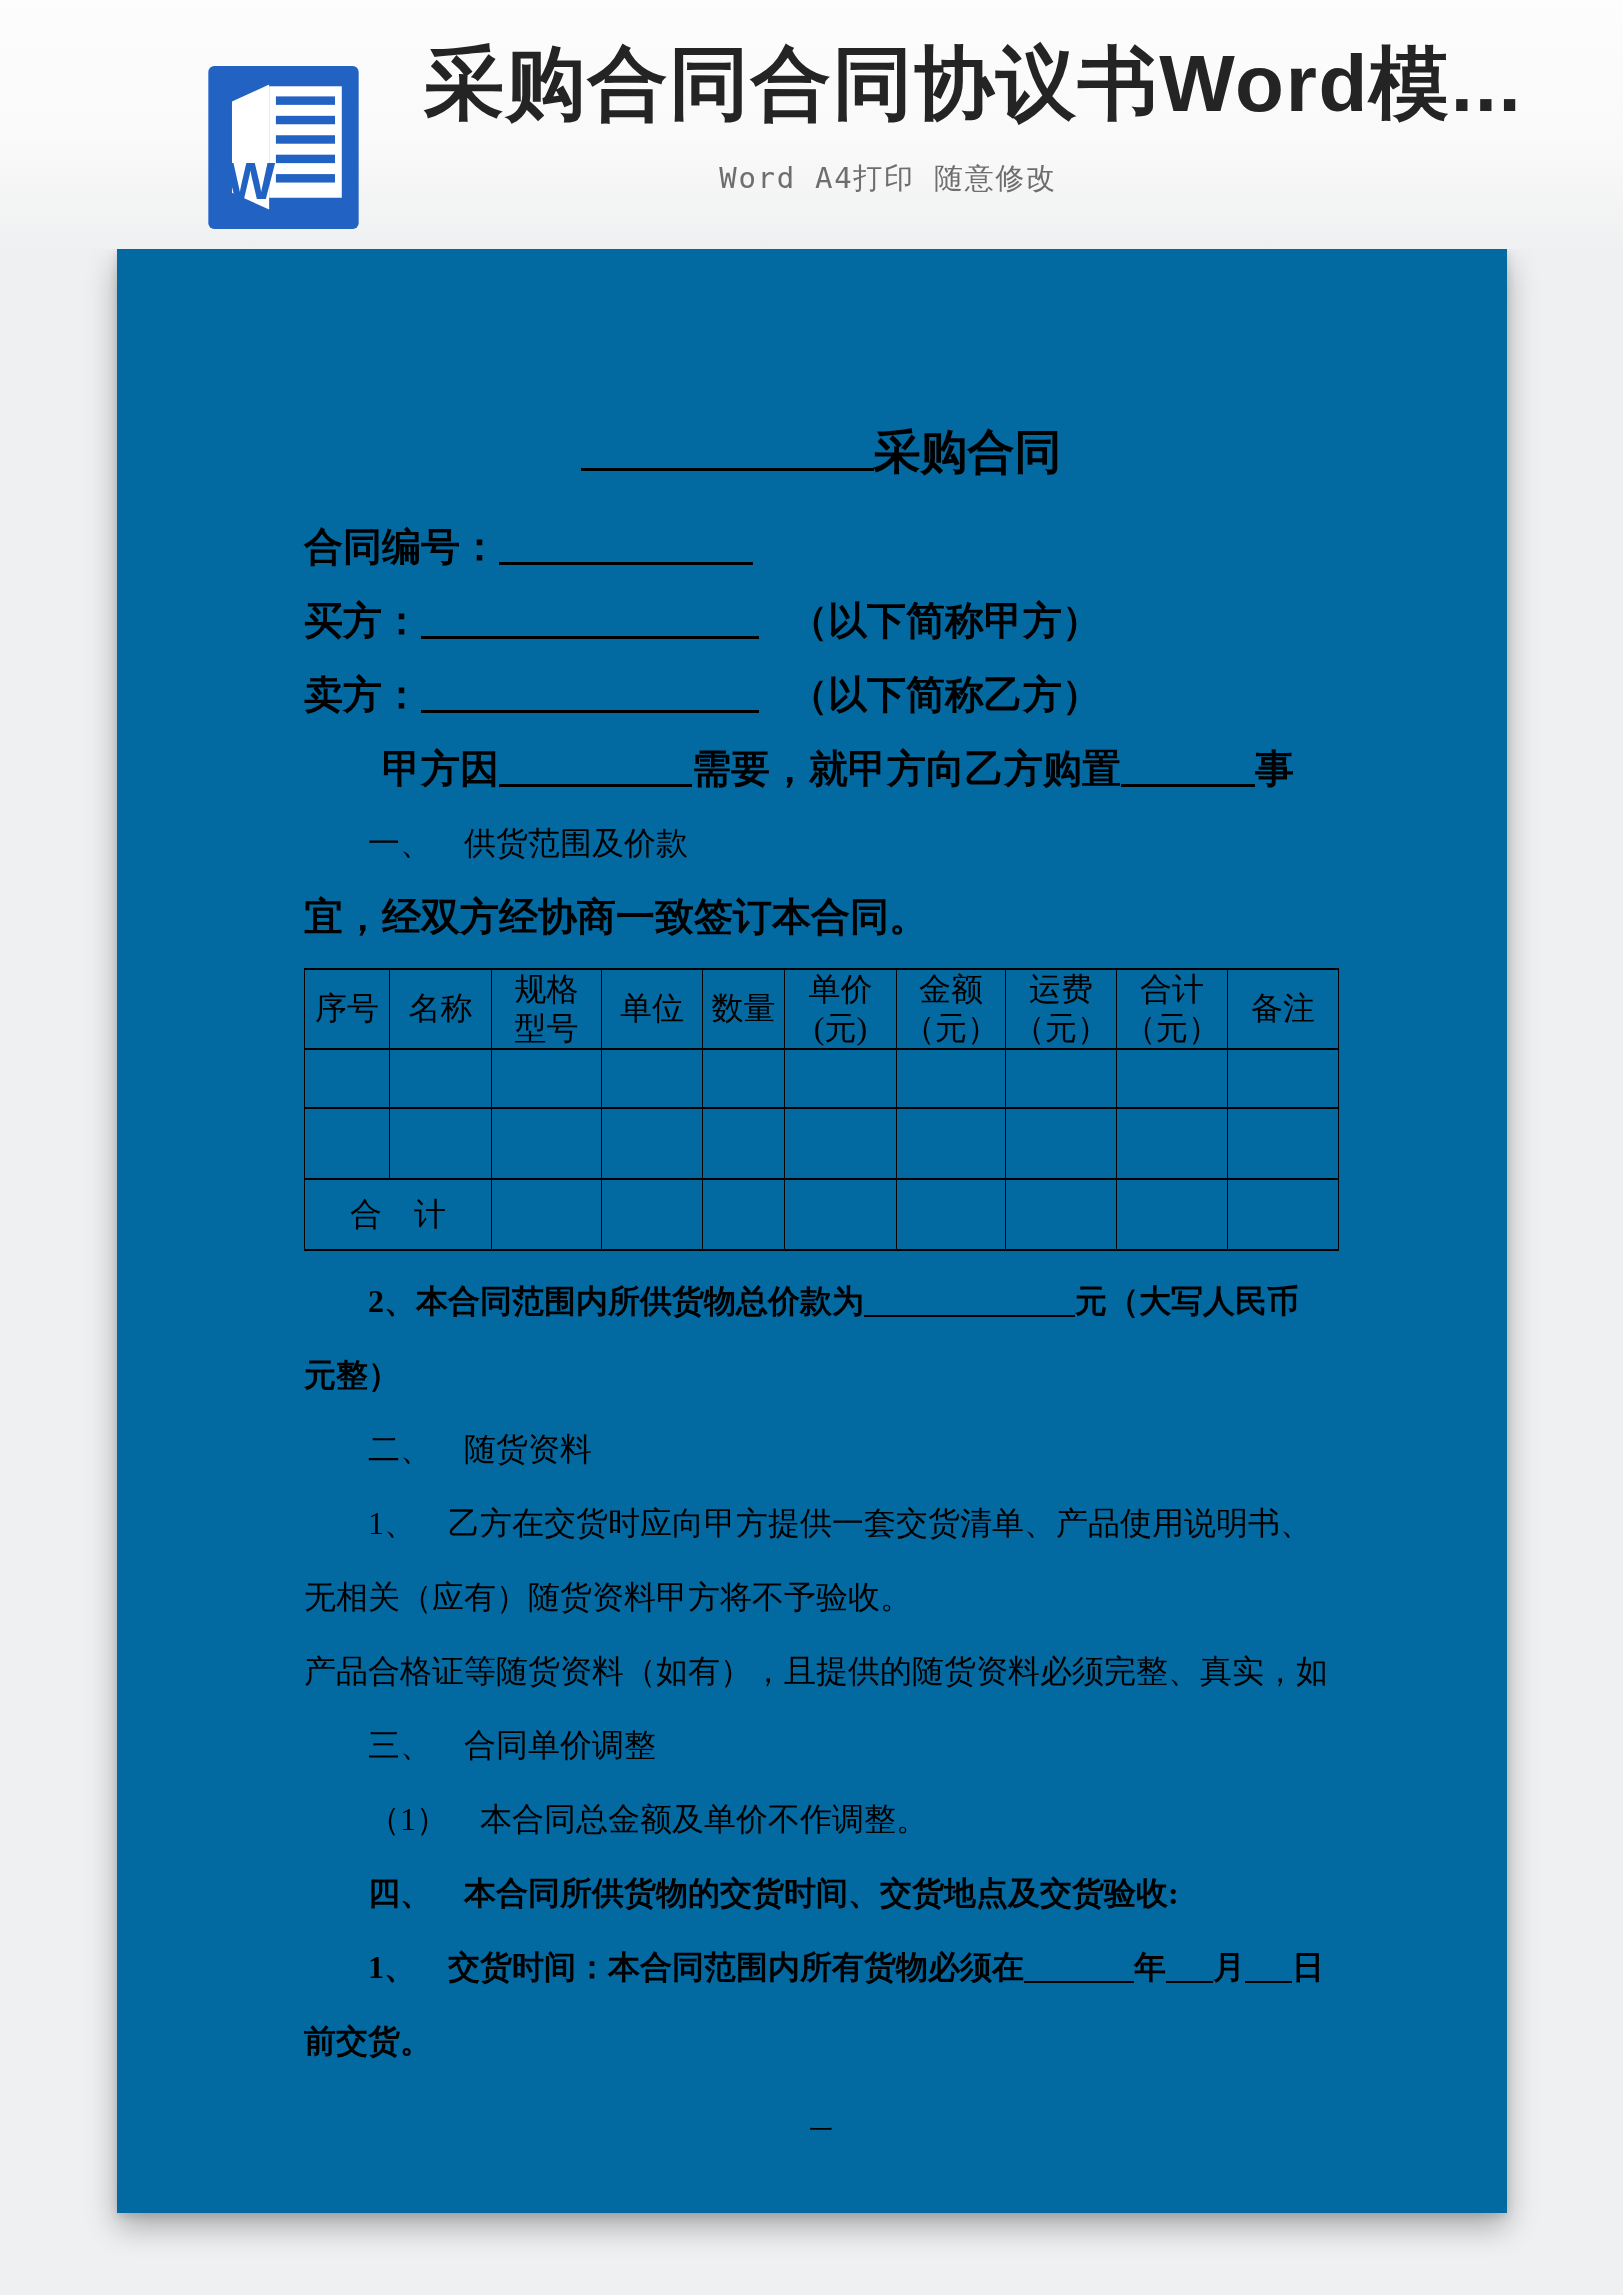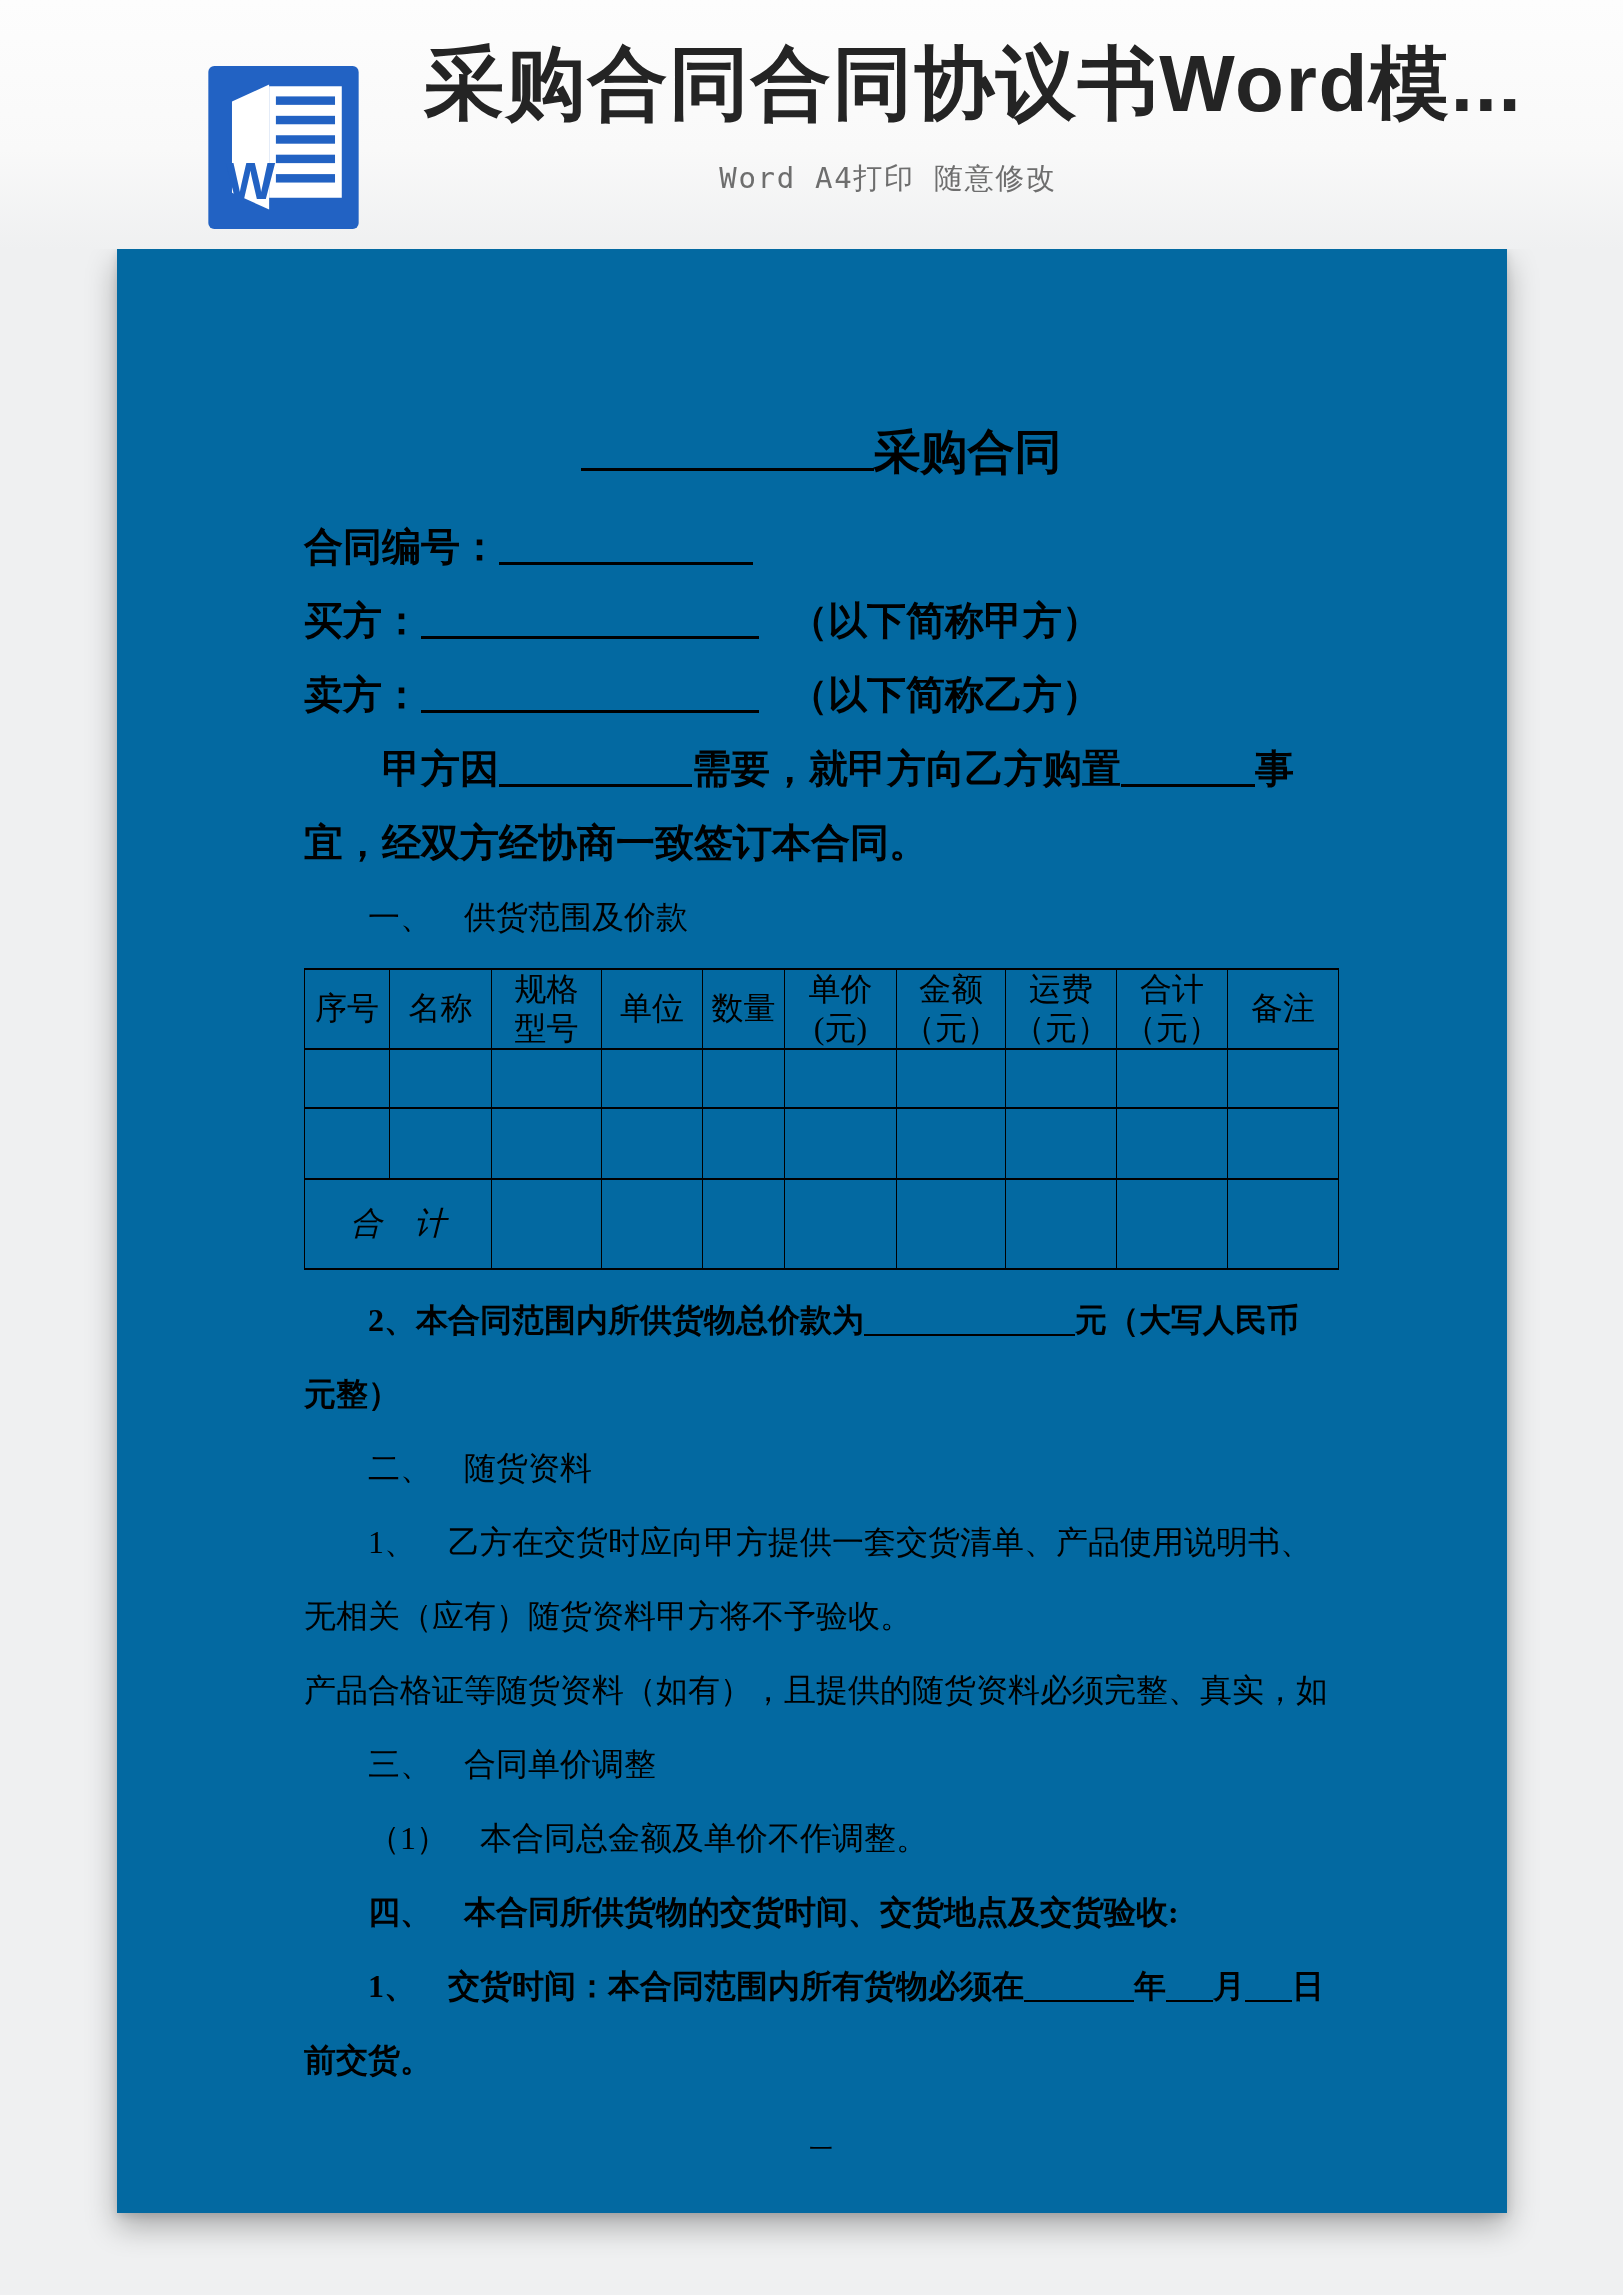"宜，经双方经协商一致签订本合同。" div.line { order: before "一、 供货范围及价款" -> after "一、 供货范围及价款" }
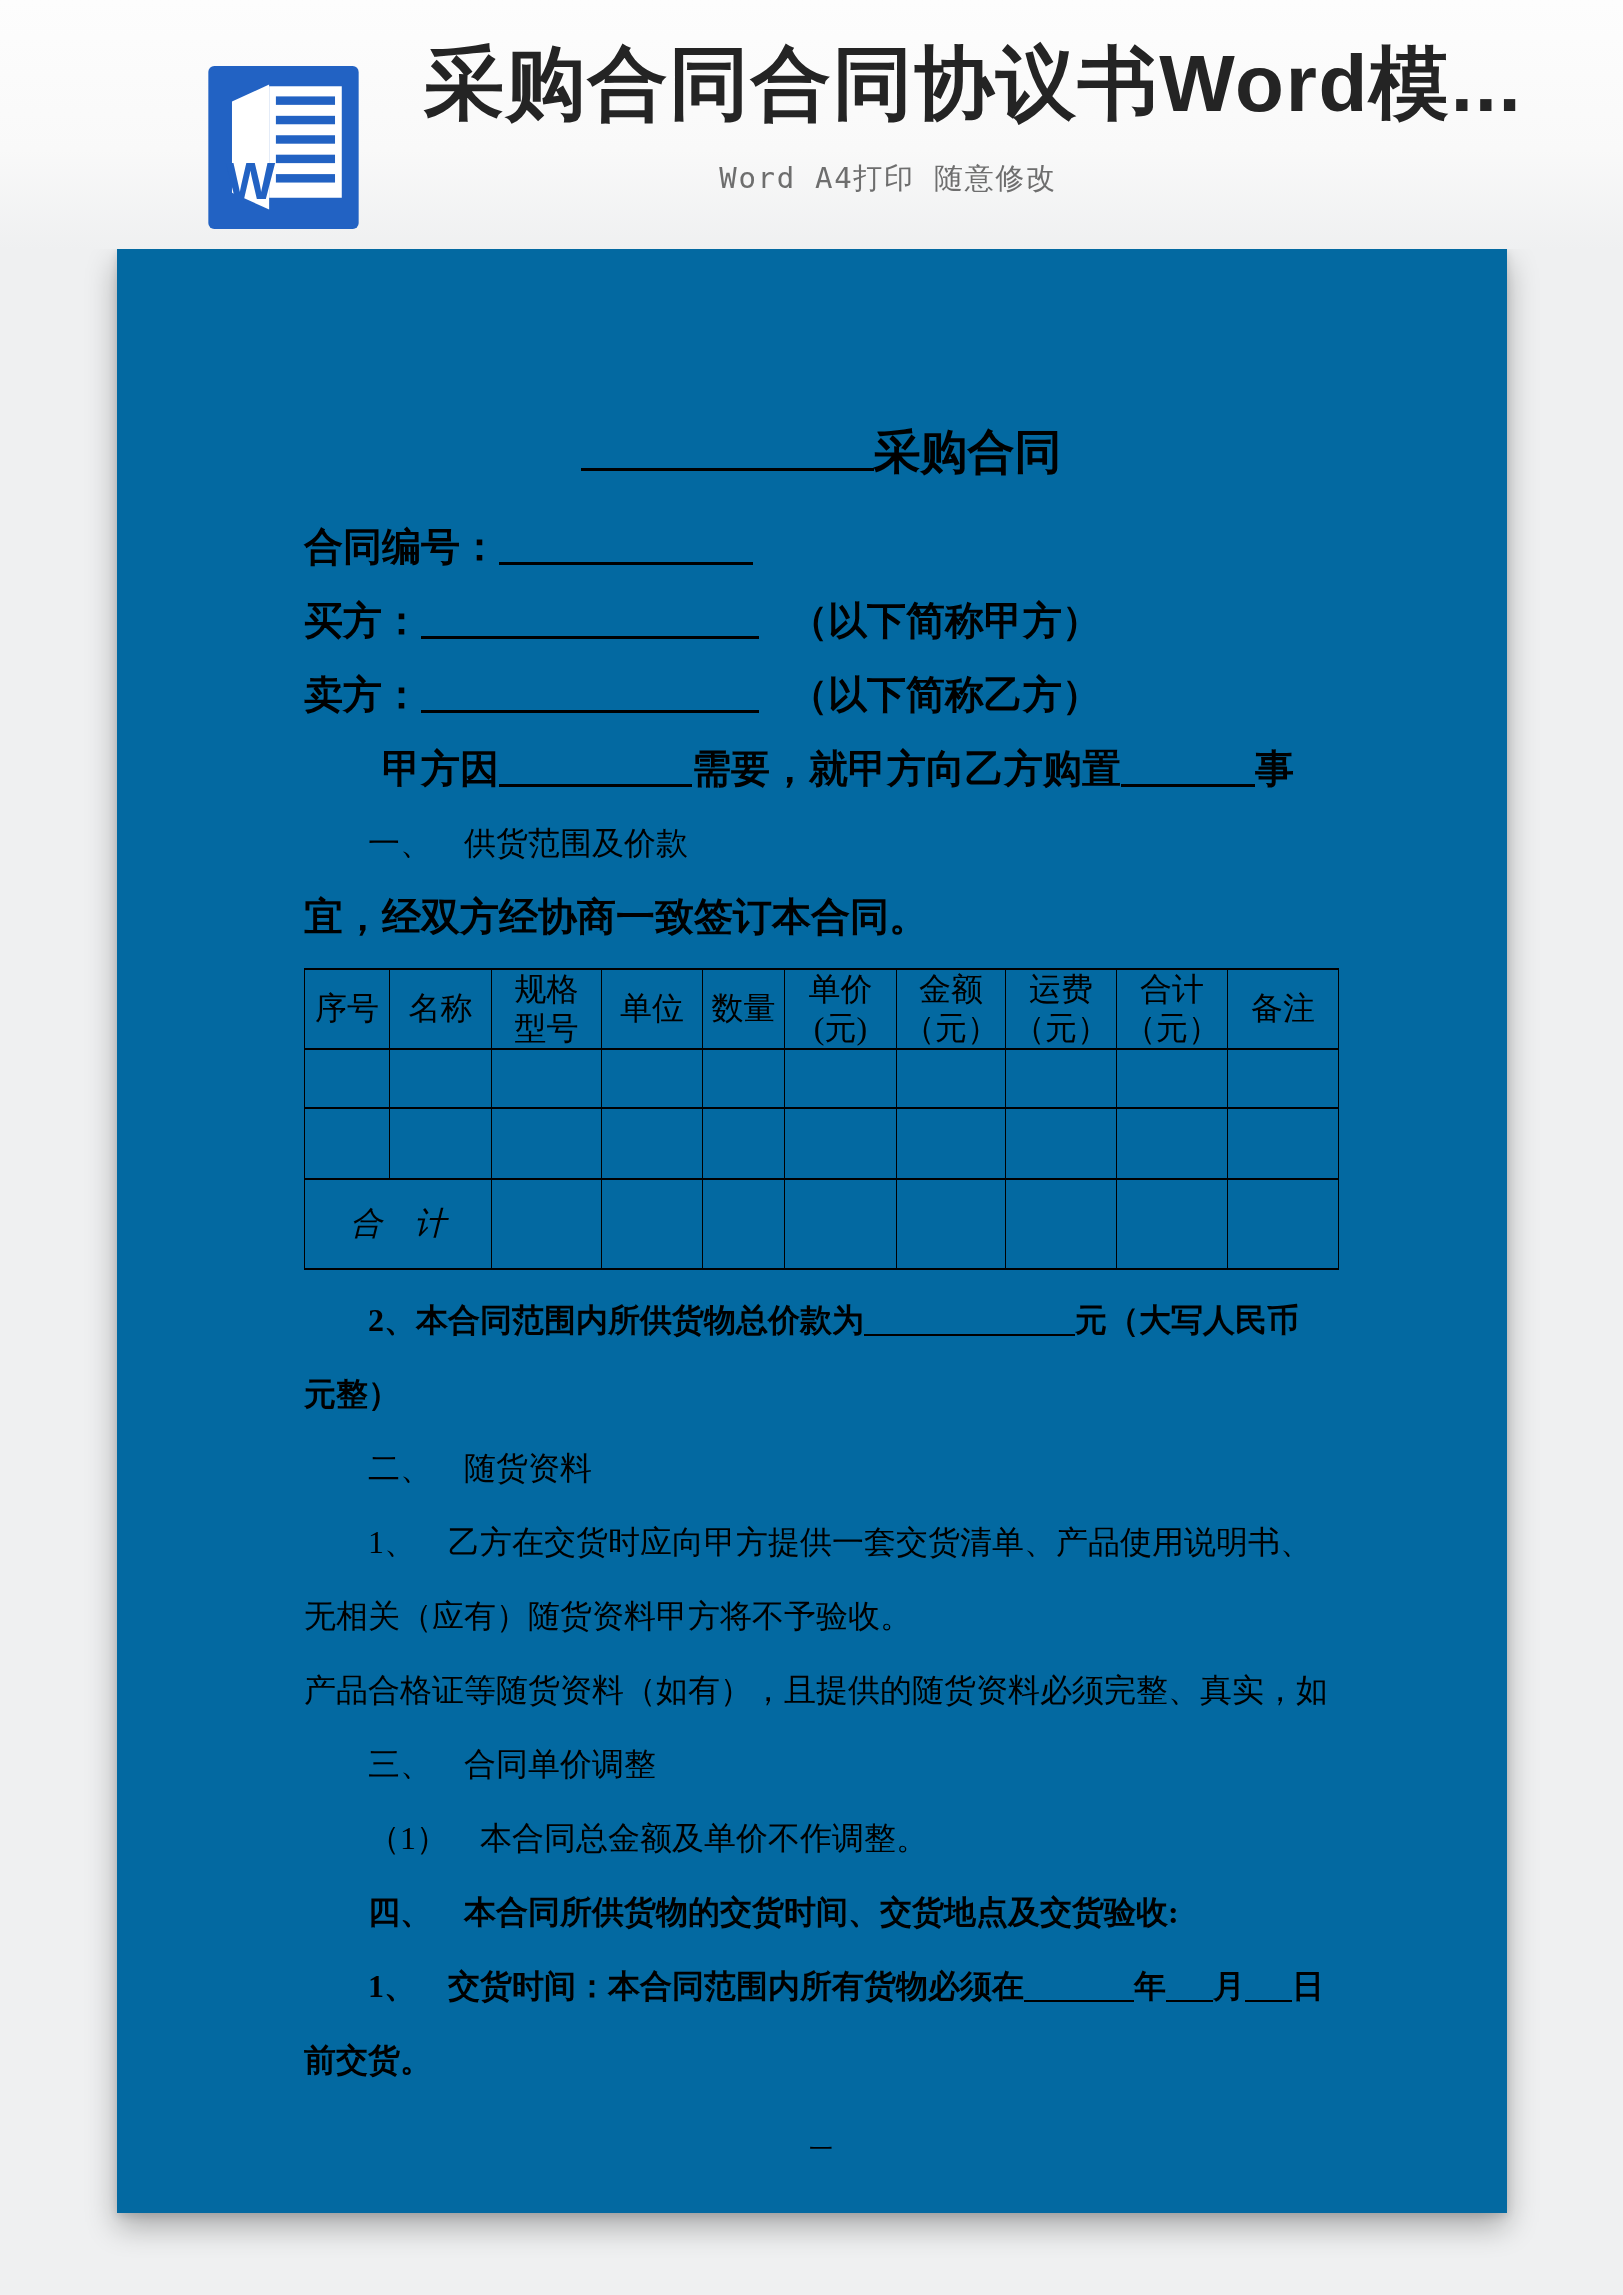"合 计" tr.r3 { font-style: italic -> none; height: 90px -> 71px }
